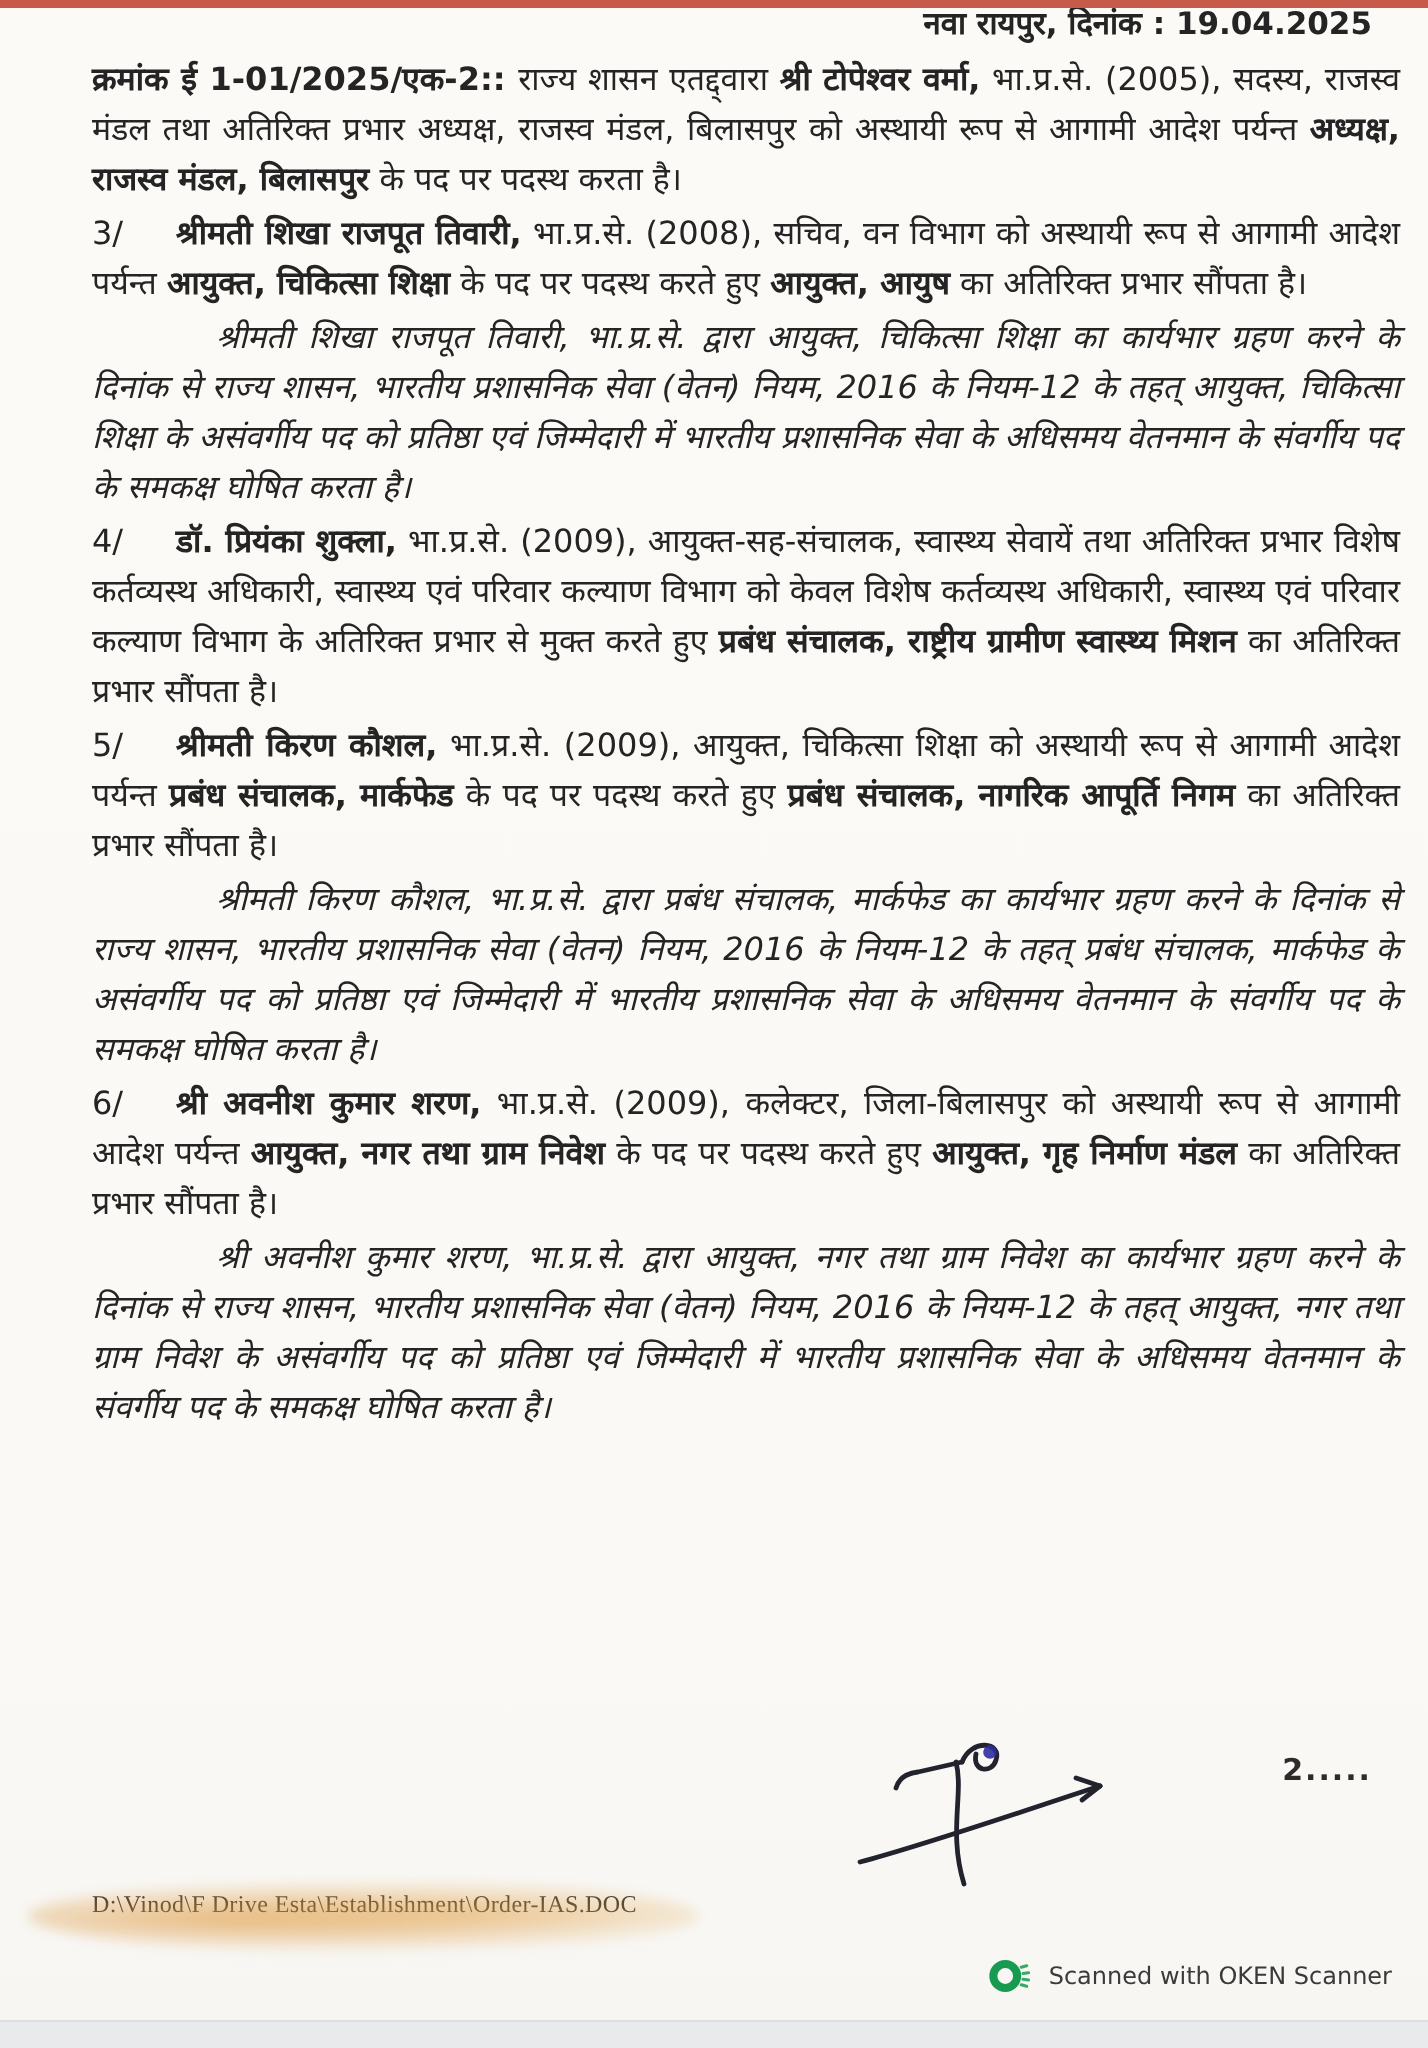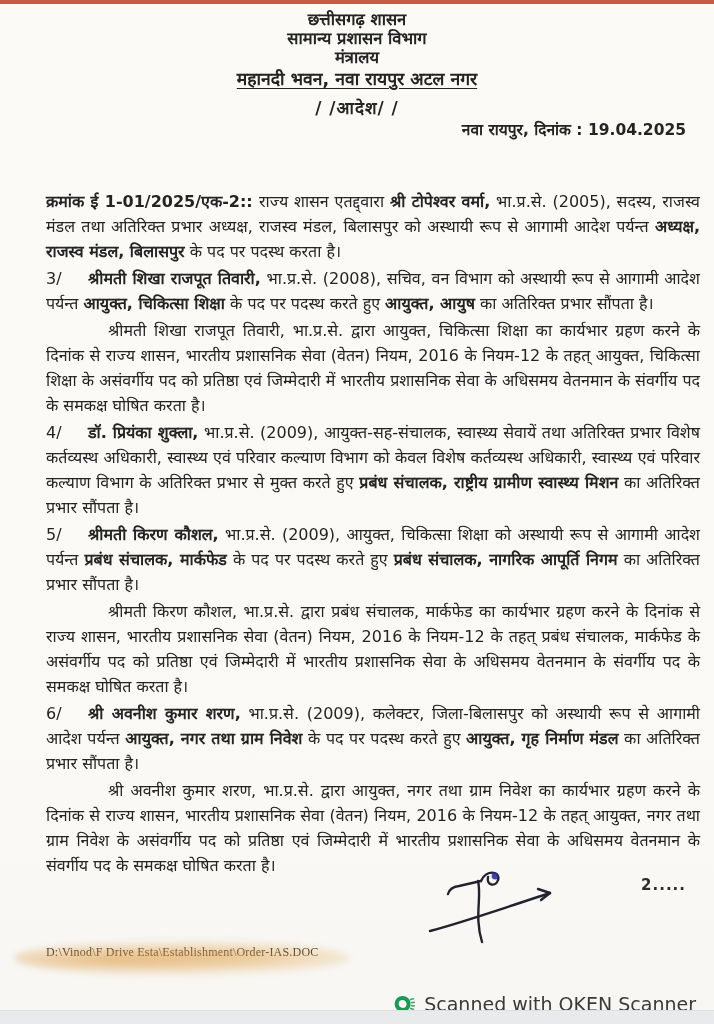"छत्तीसगढ़ शासन" div.doc-header { html: <div> <div>छत्तीसगढ़ शासन</div> <div>सामान्य प्रशासन विभाग</div> <div>मंत्रालय</div> <div><span>महानदी भवन, नवा रायपुर अटल नगर</span></div> <div>/ /आदेश/ /</div> </div> -> none }
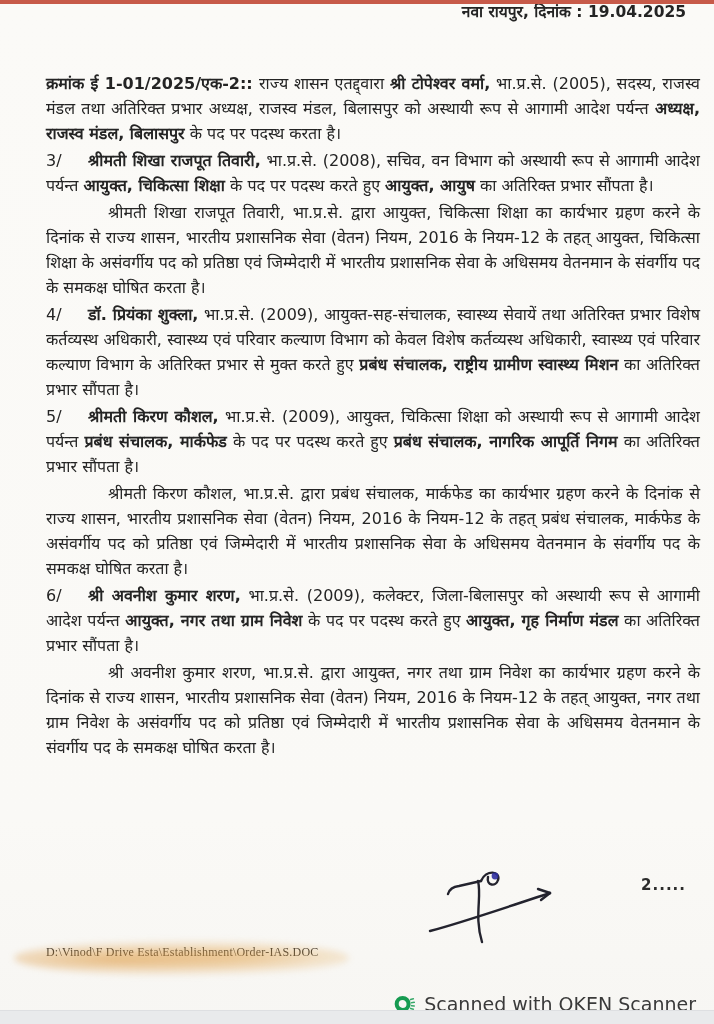"क्रमांक ई 1-01/2025/एक-2:: राज्य शासन" .doc-body { margin-top: 44px -> none }
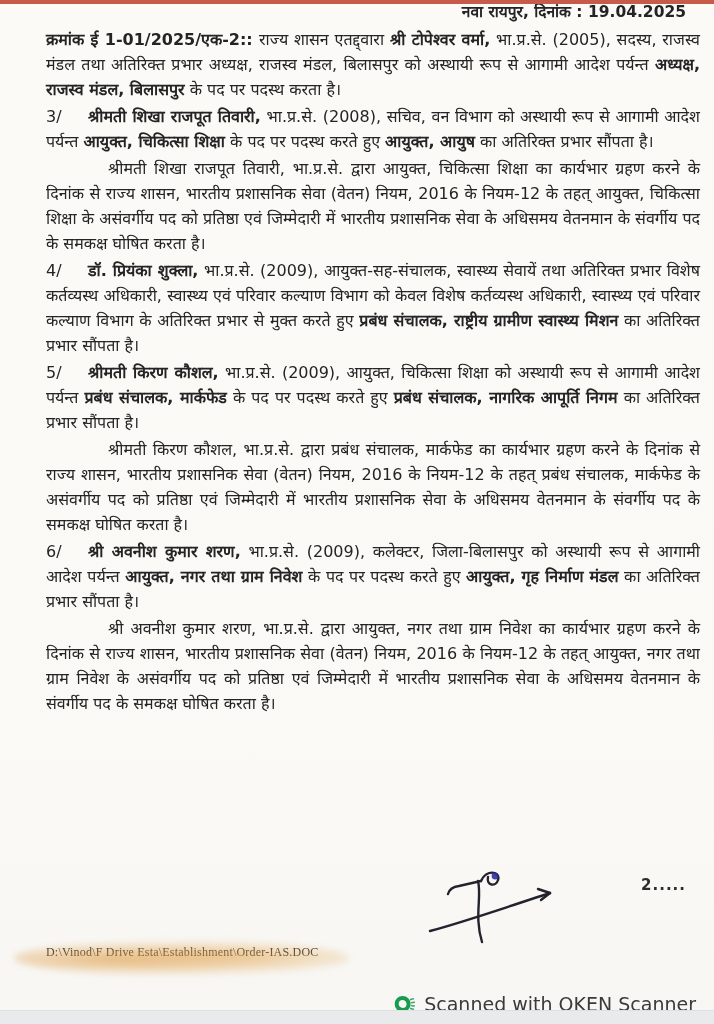"श्रीमती शिखा राजपूत तिवारी, भा.प्र.से." .para.indent { font-style: none -> italic }
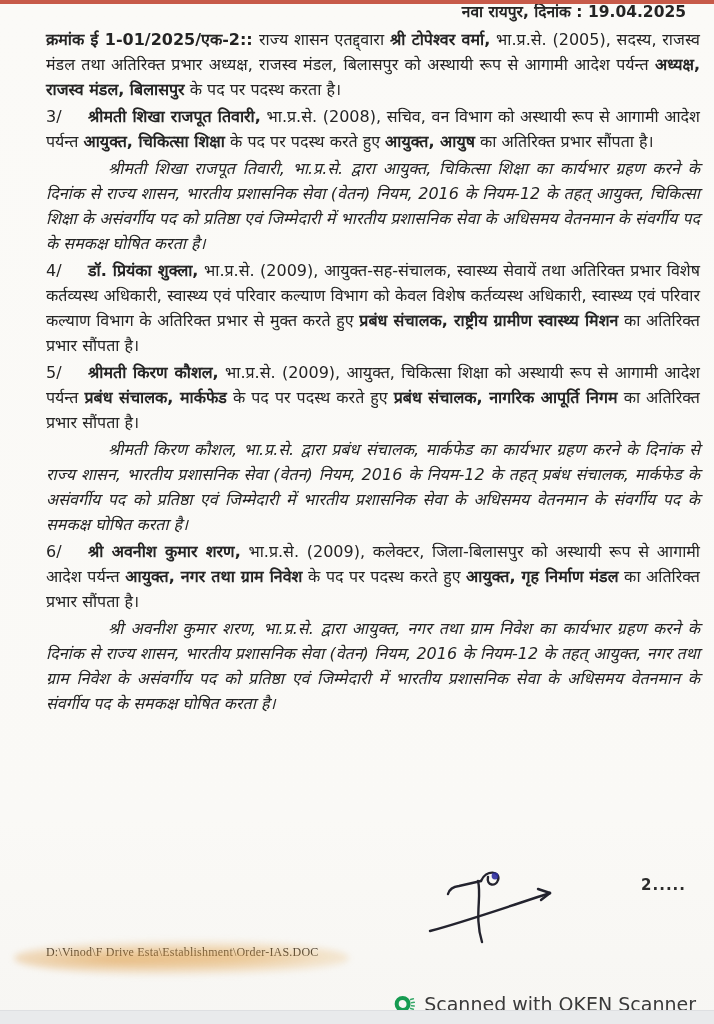"Scanned with OKEN Scanner" .oken-badge { font-size: 19px -> 12px; margin-top: 16px -> none }
